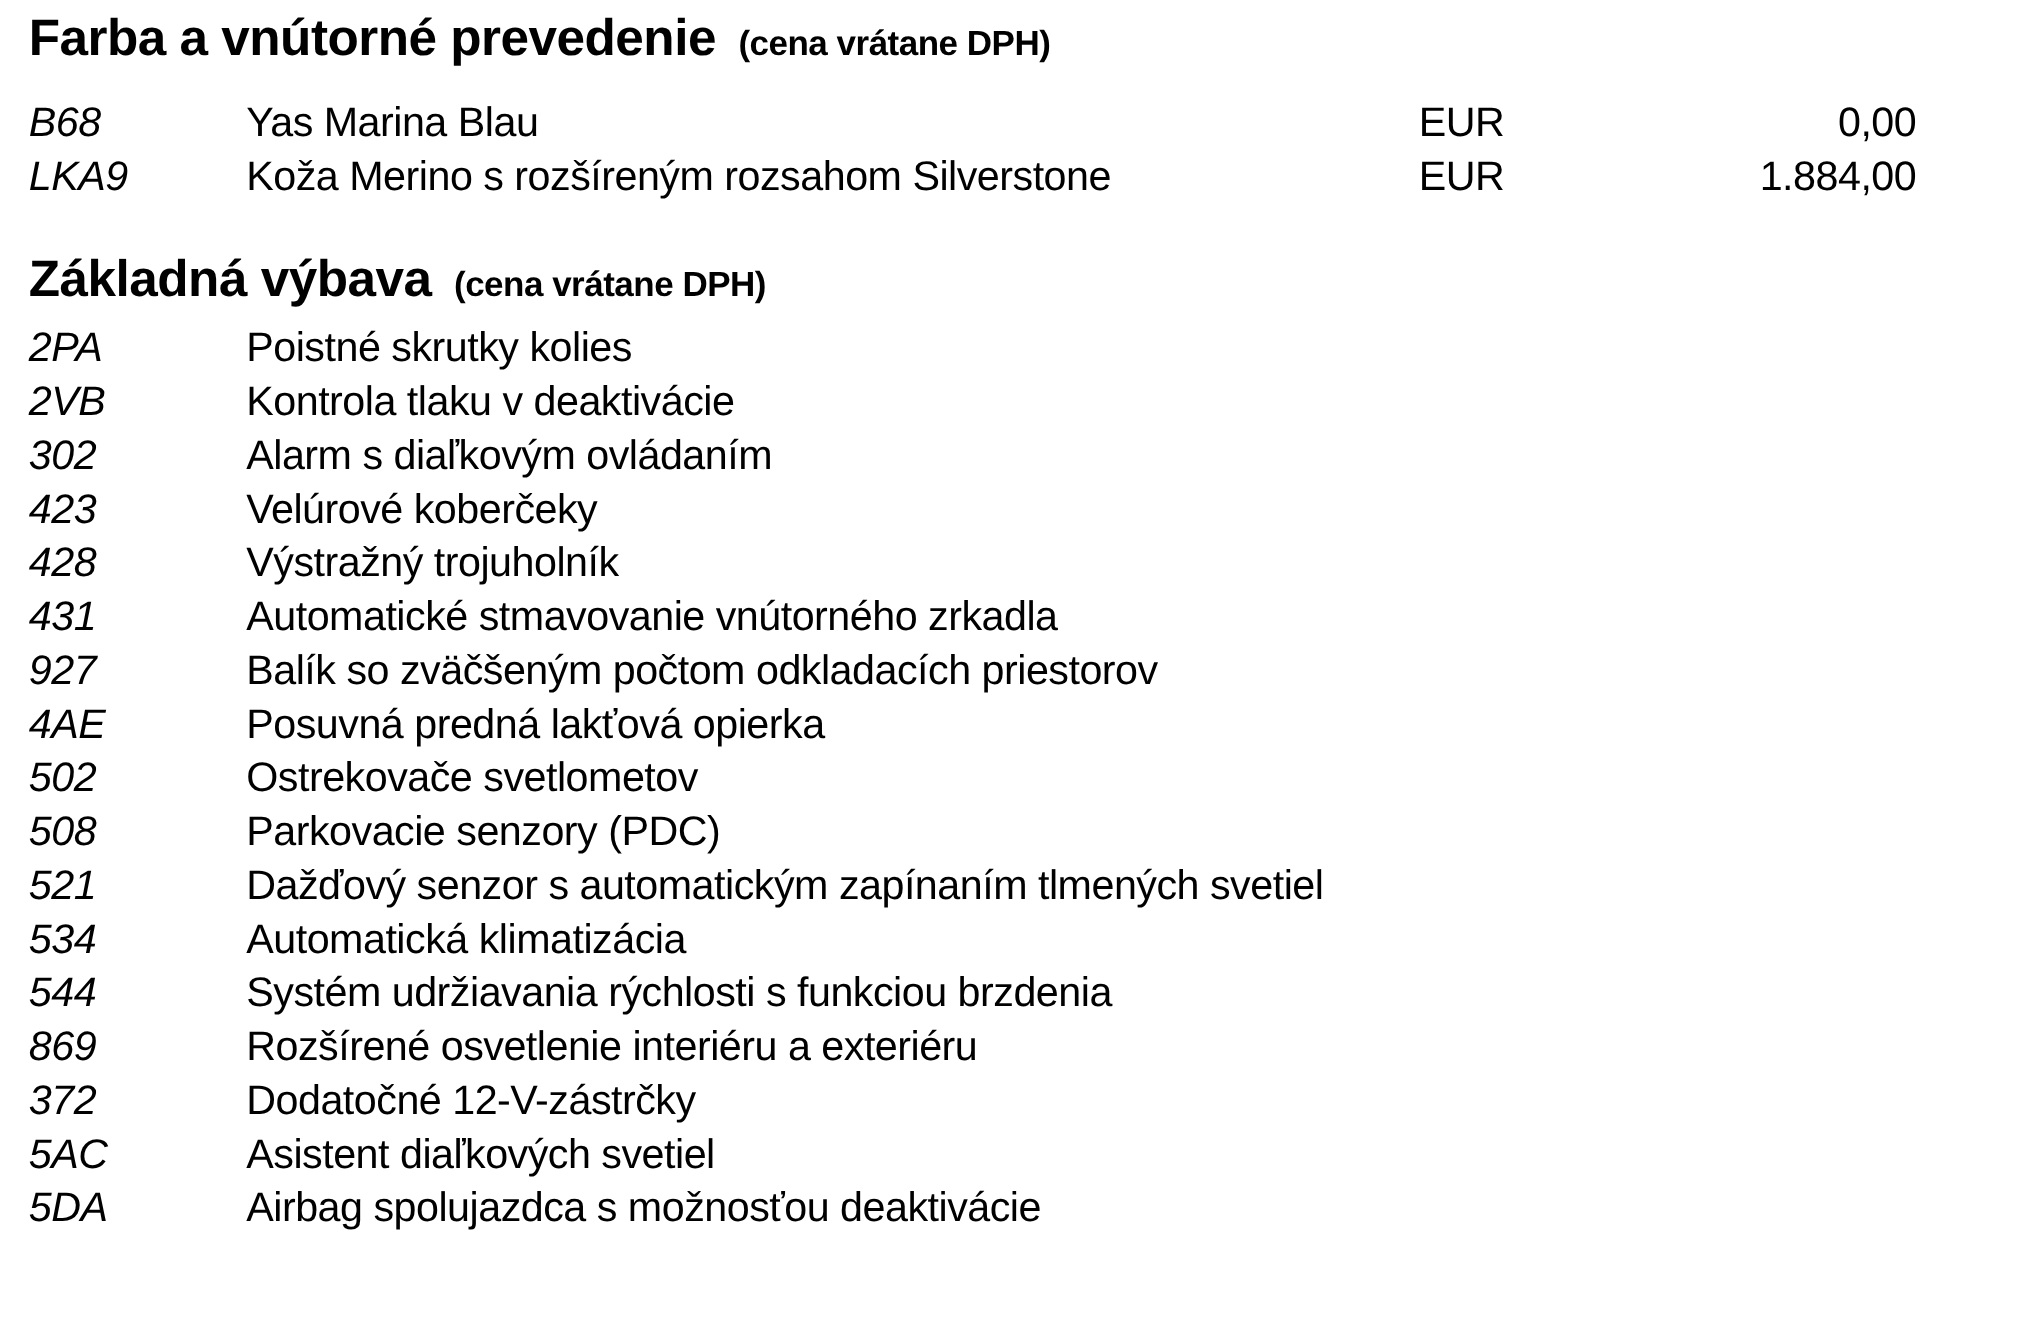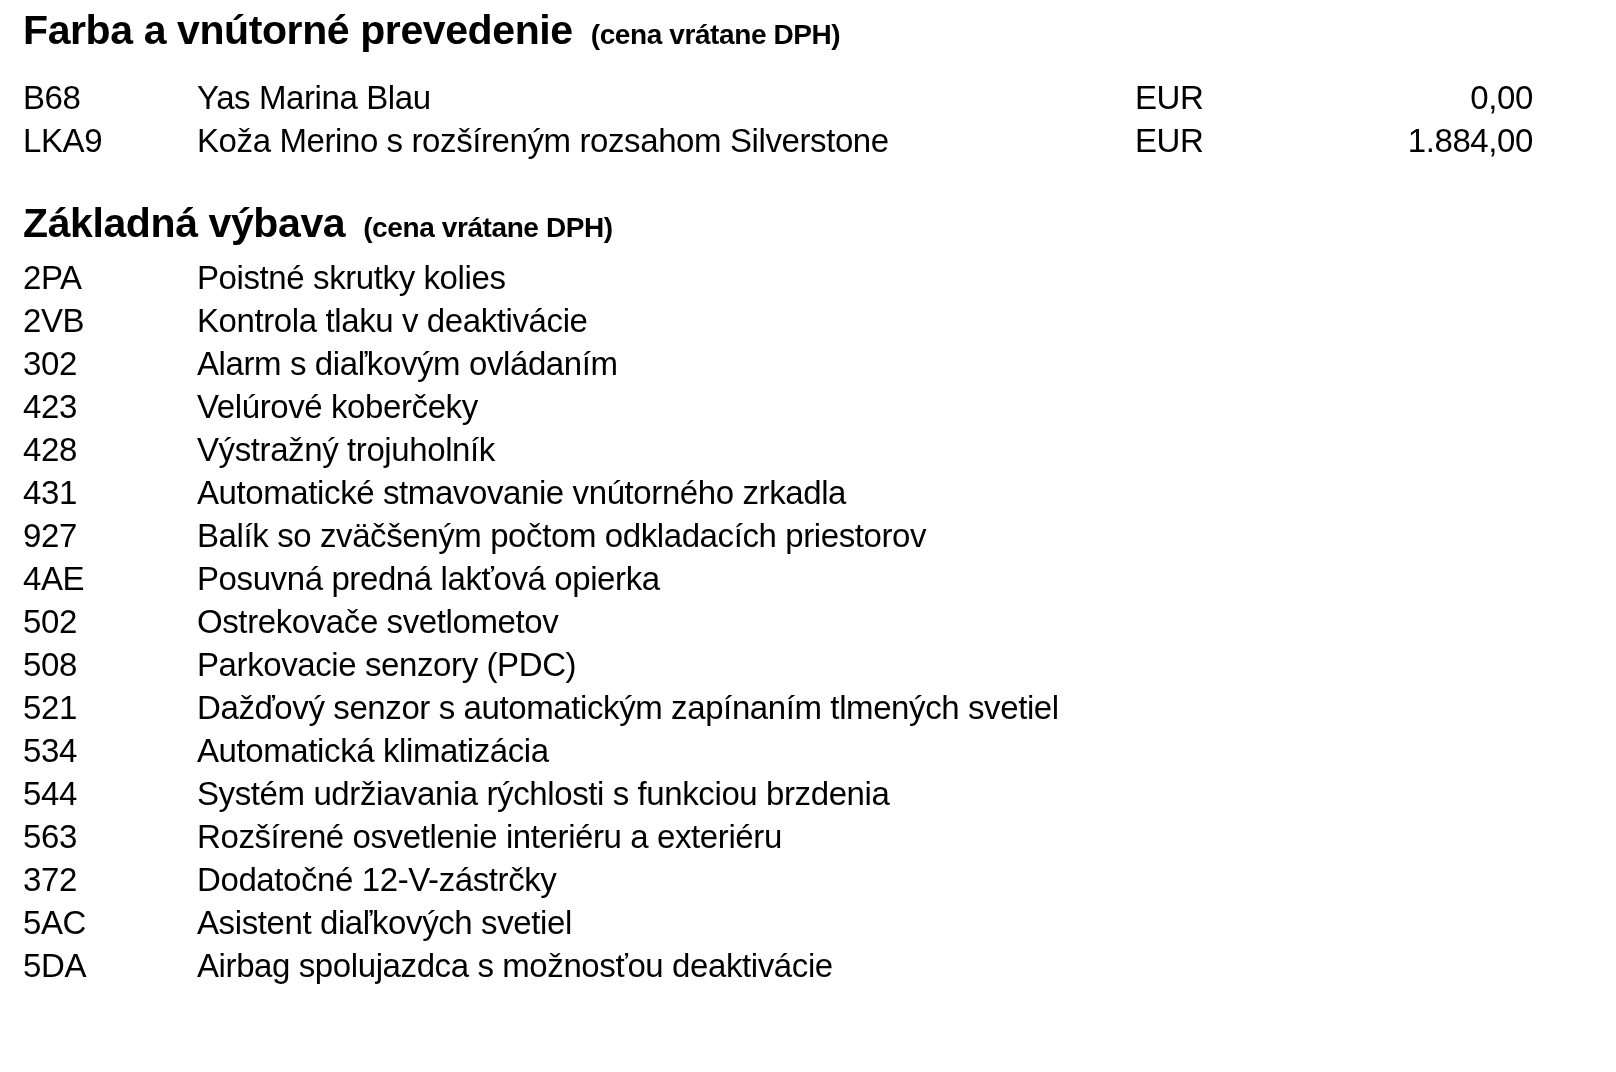"B68" .cell-code { font-style: none -> italic }
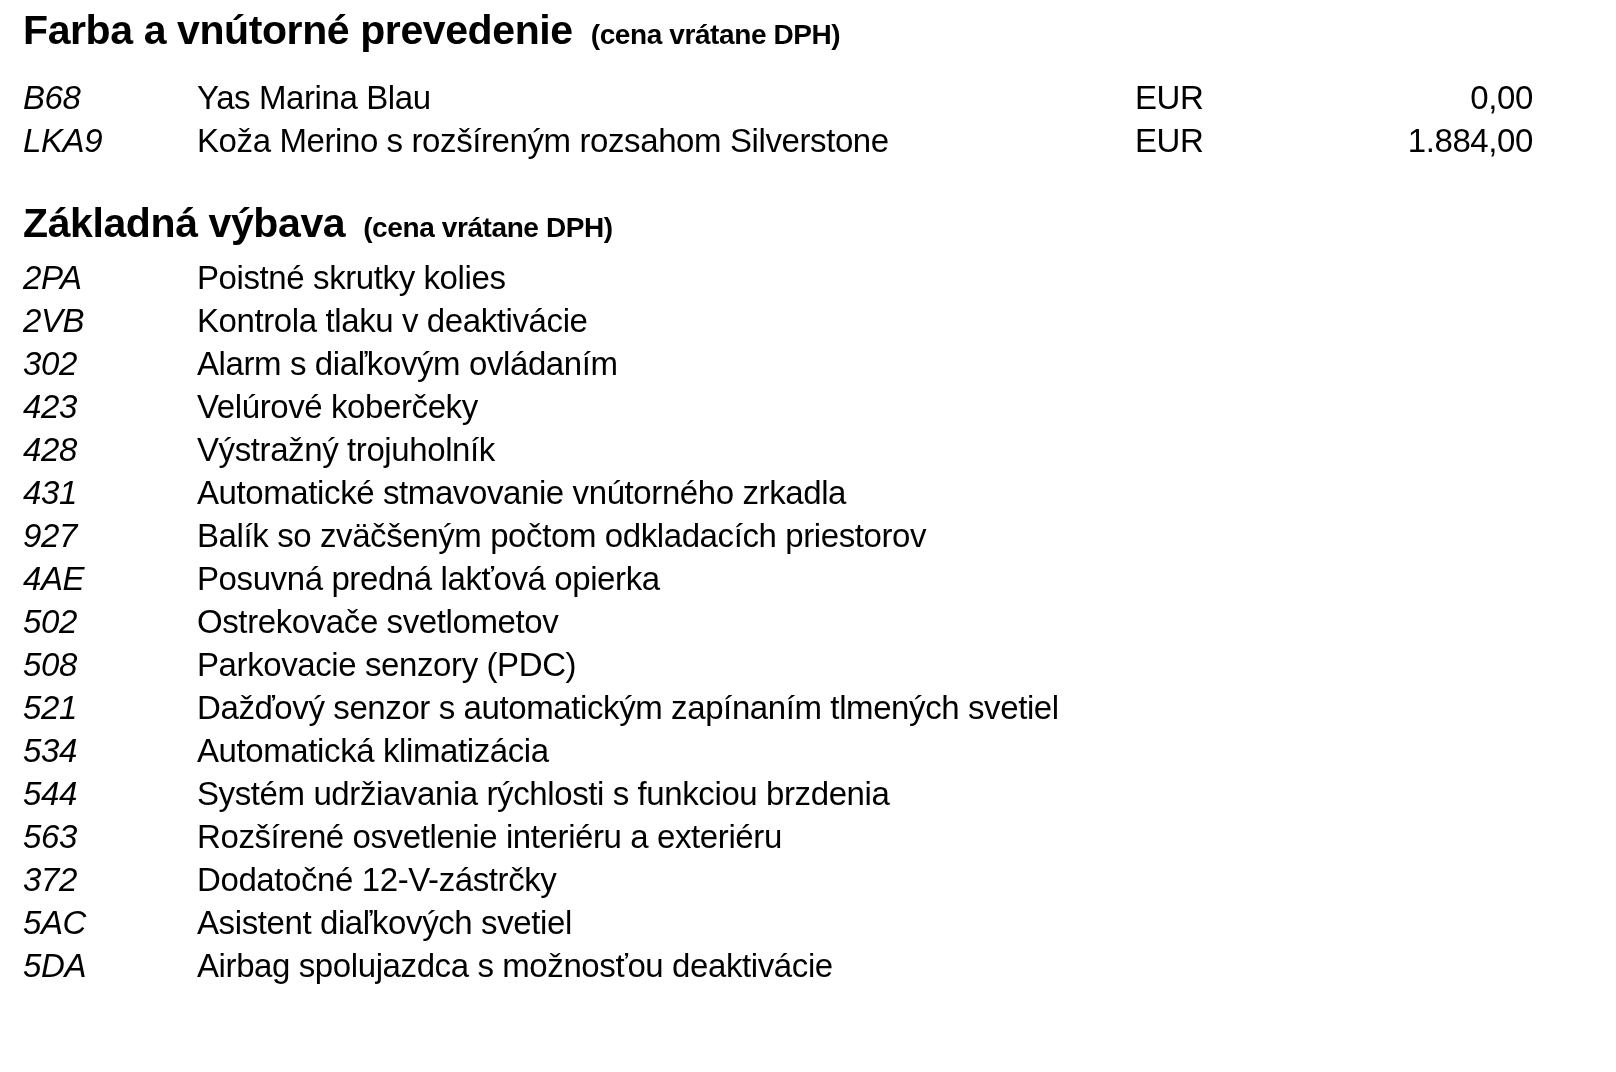"563" span.cell-code { text: 563 -> 869 }
